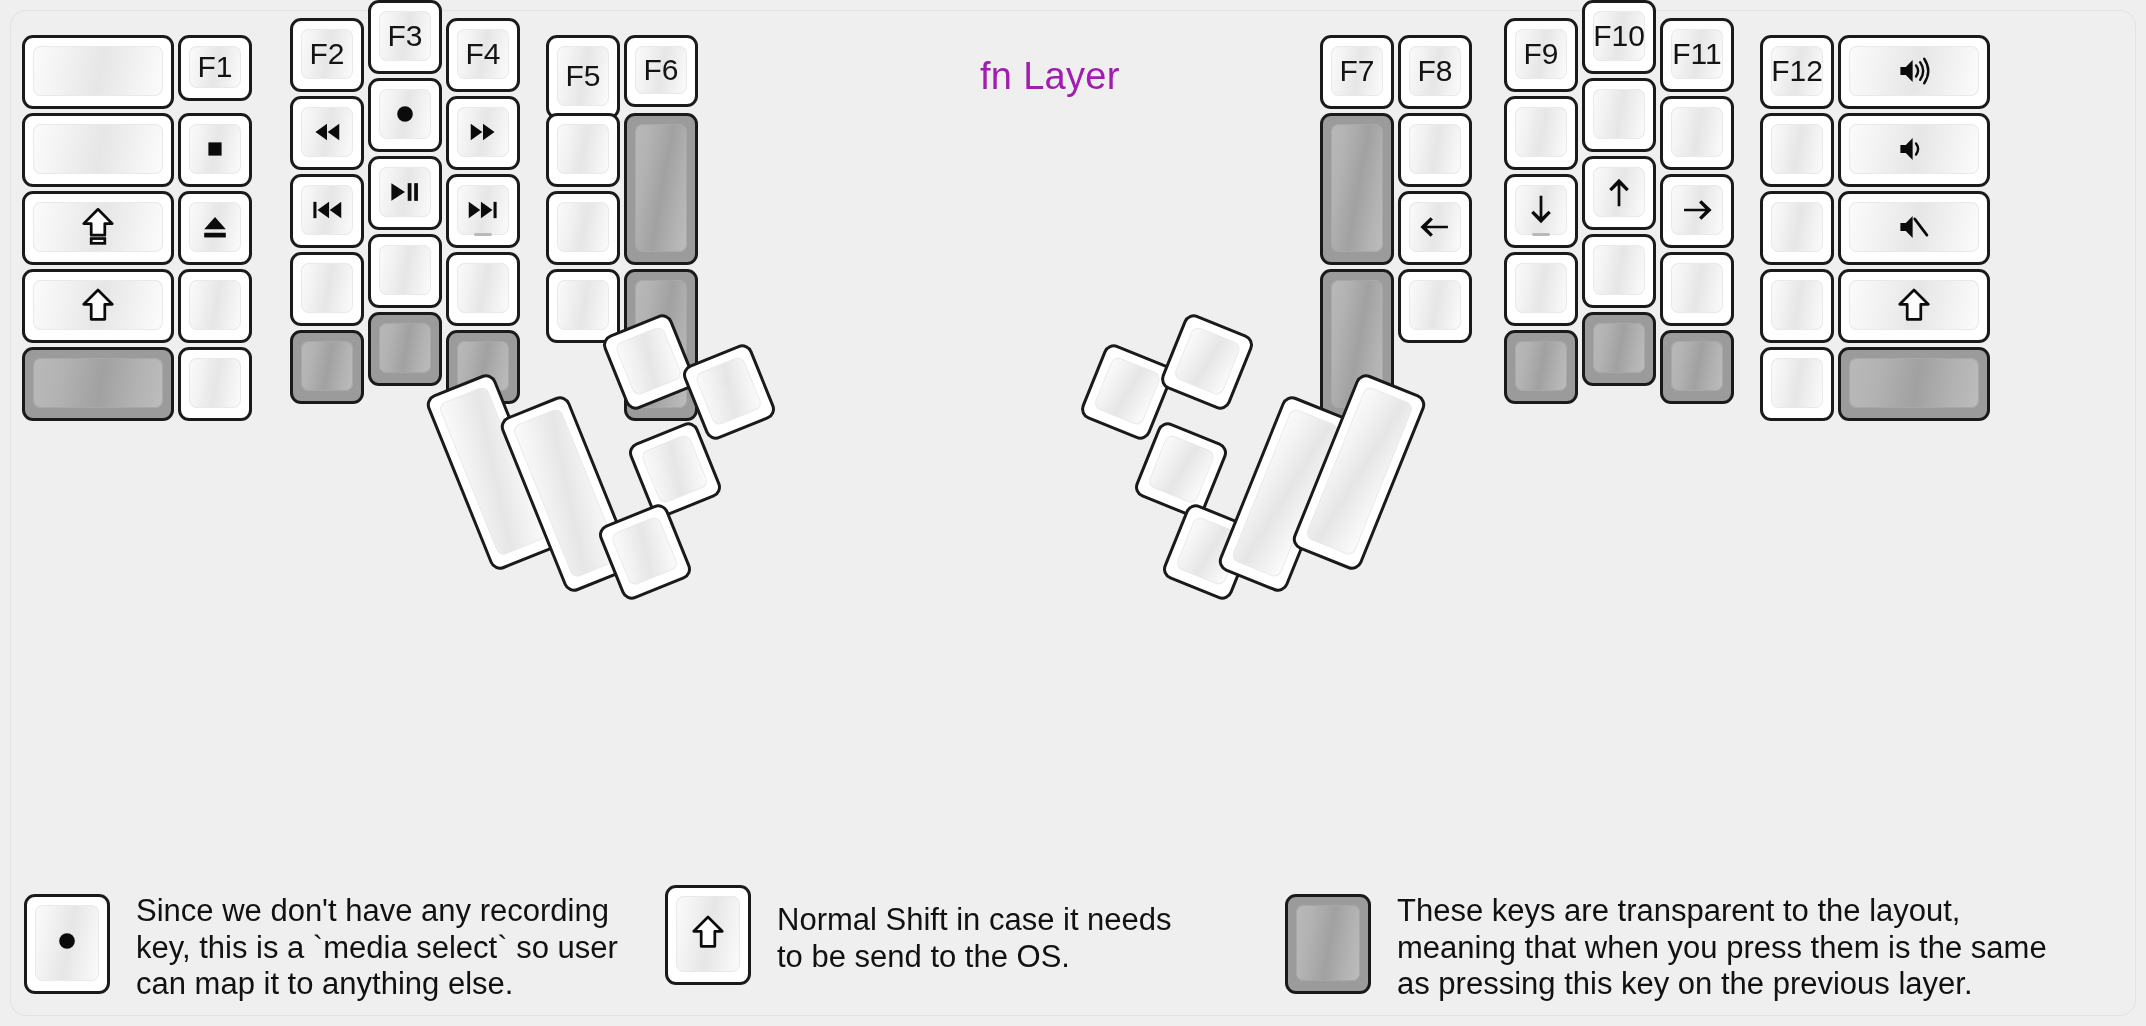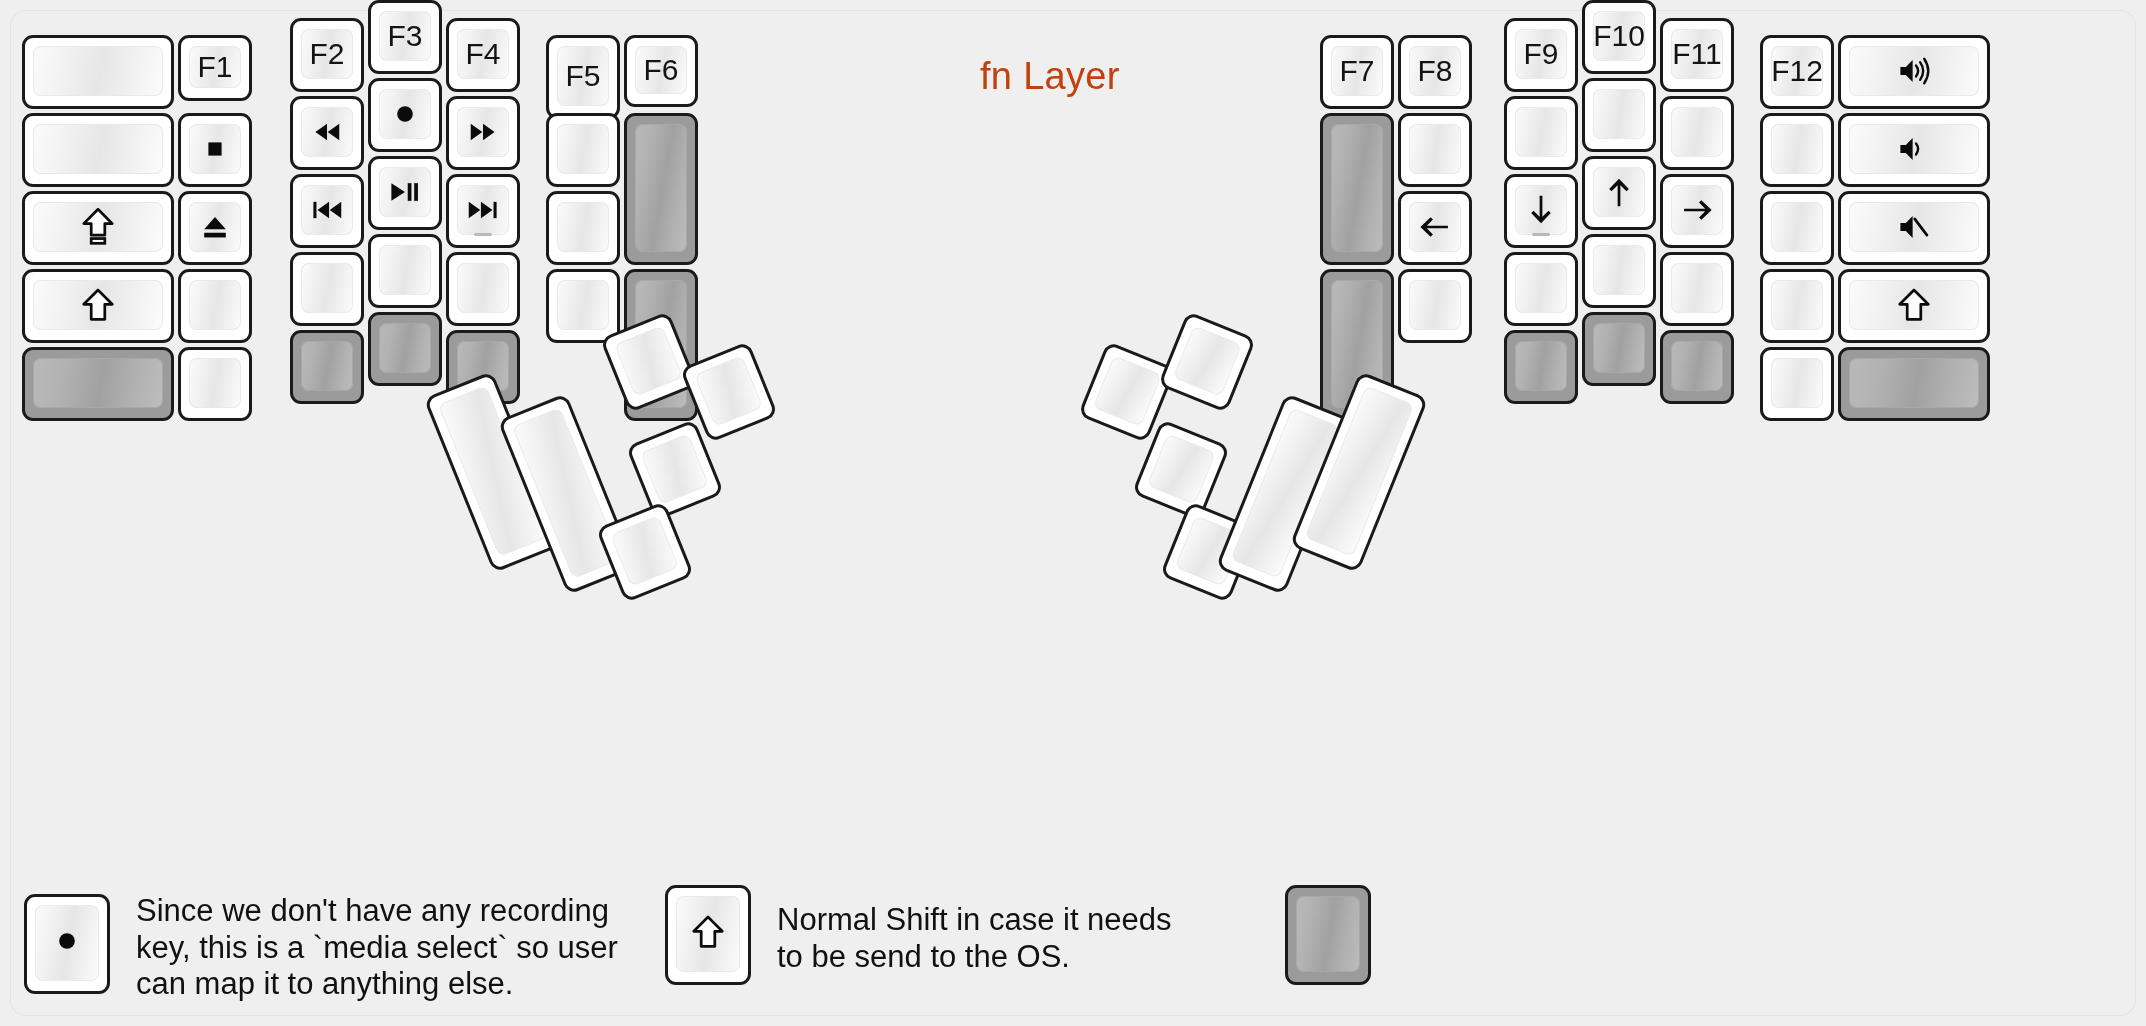"fn Layer" .title { color: #c2410c -> #a21caf }
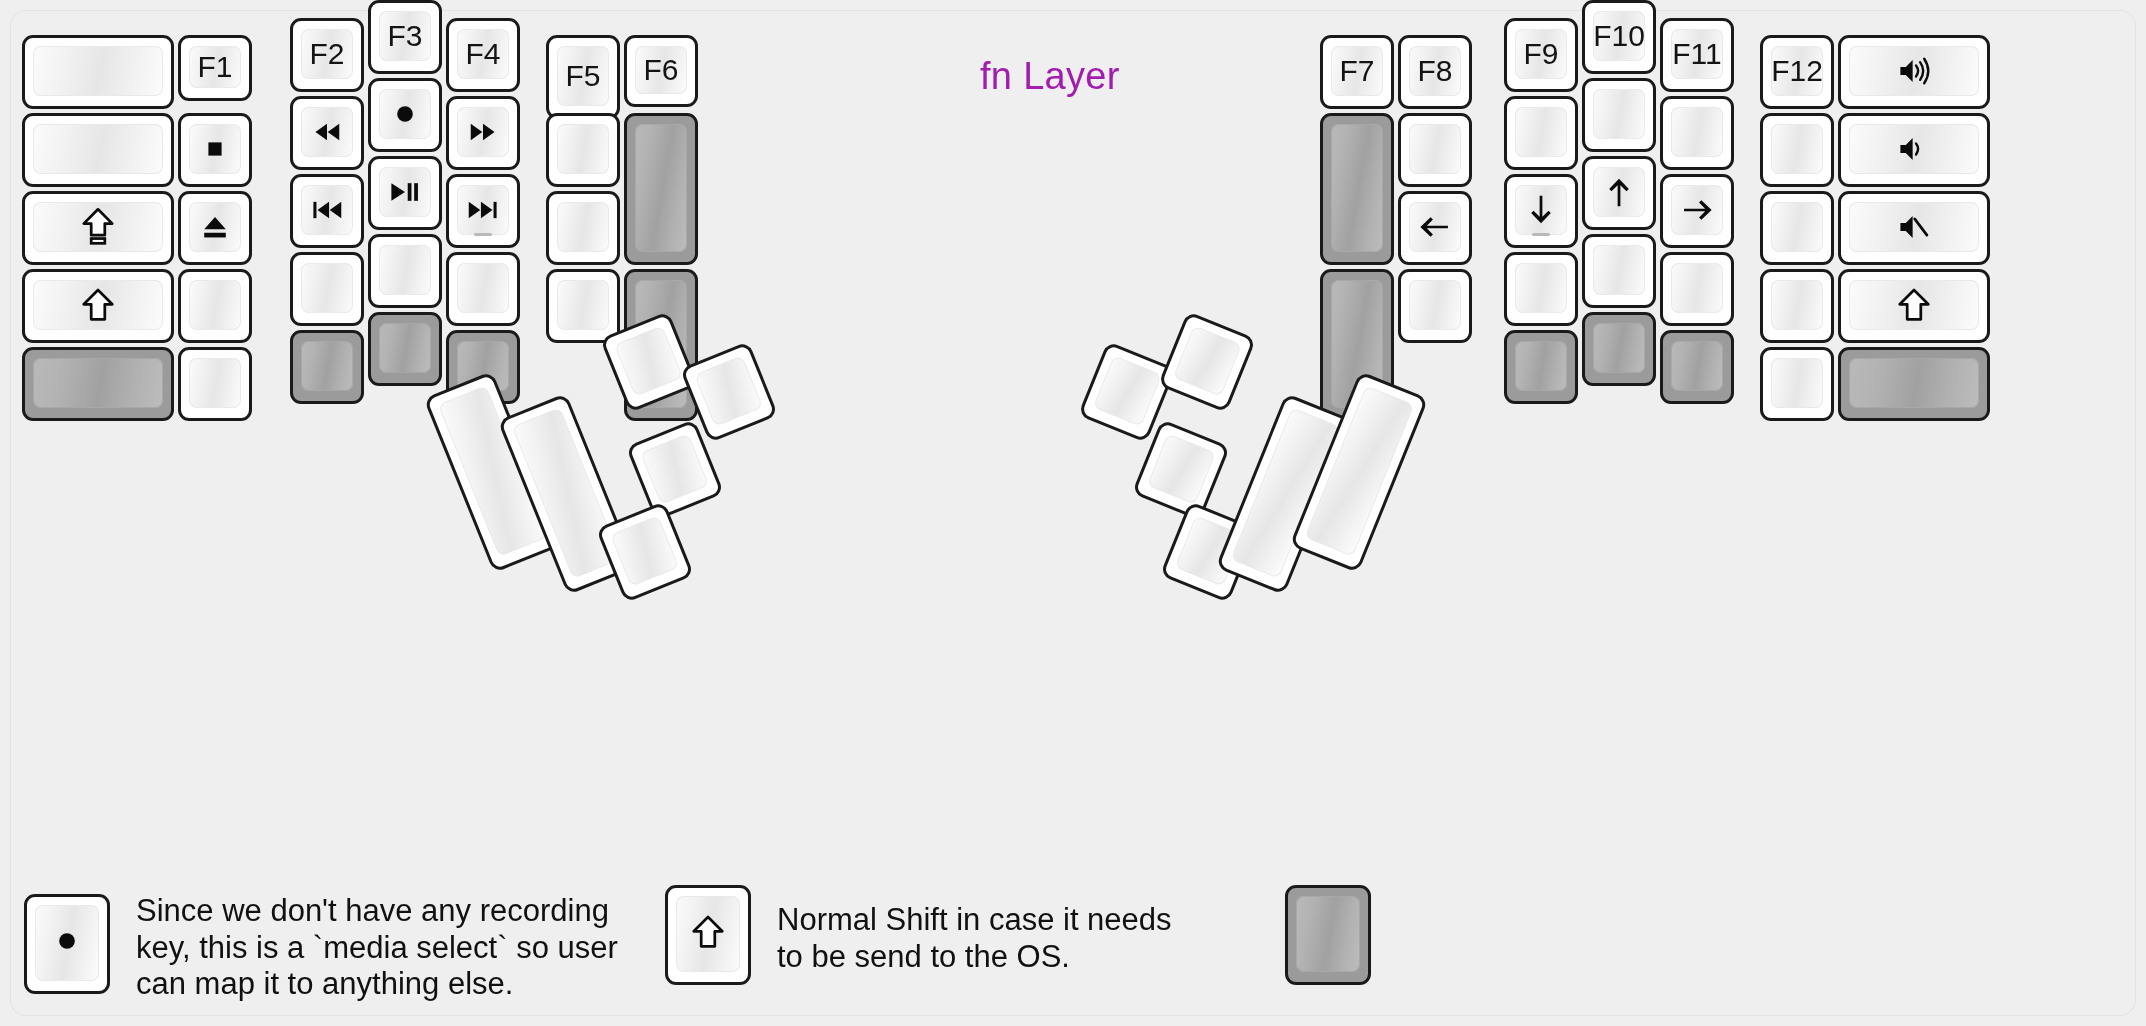"These keys are transparent to" div.legend-text { html: none -> <div>These keys are transparent to the layout, meaning that when you press them is the same as pressing this key on the previous layer.</div> }
